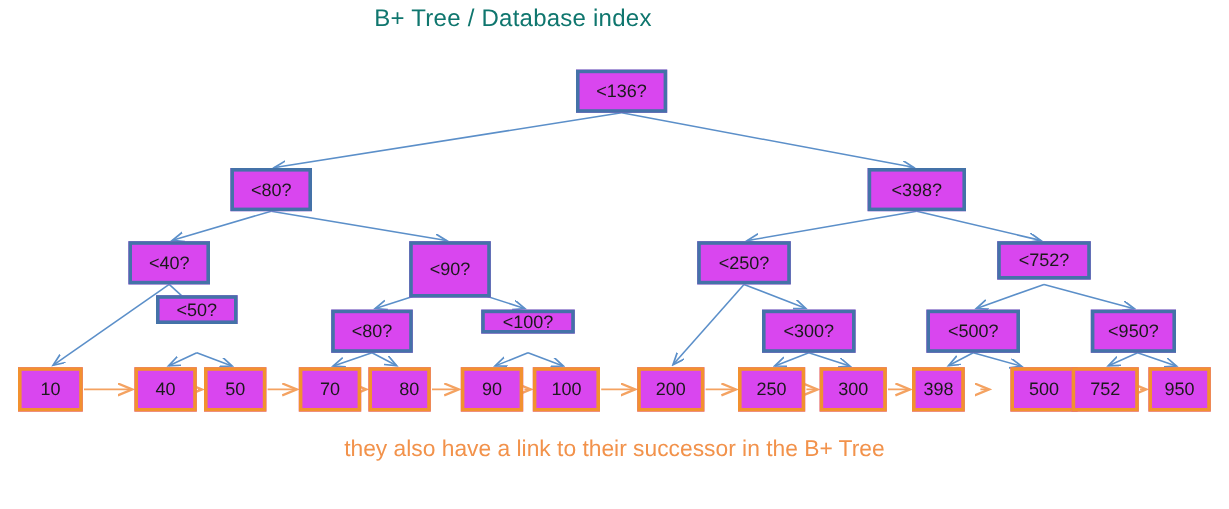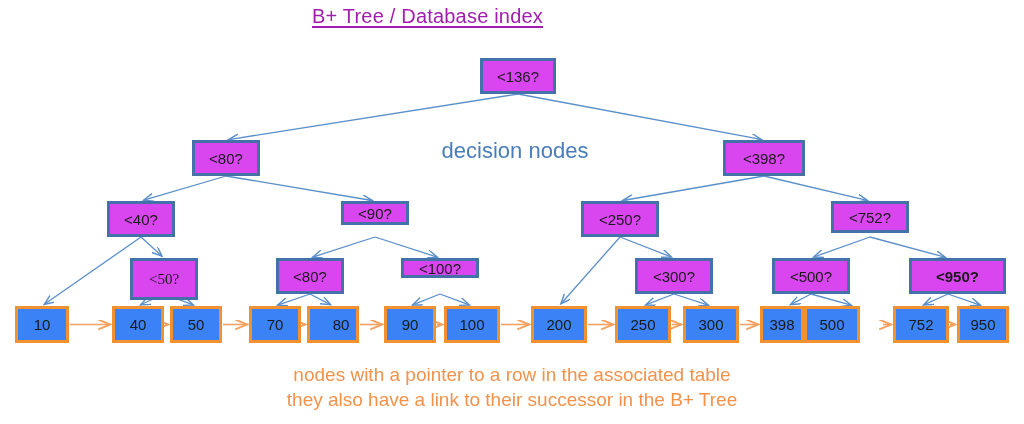"B+ Tree / Database index" #title { color: #a21caf -> #0f766e; text-decoration: underline -> none }
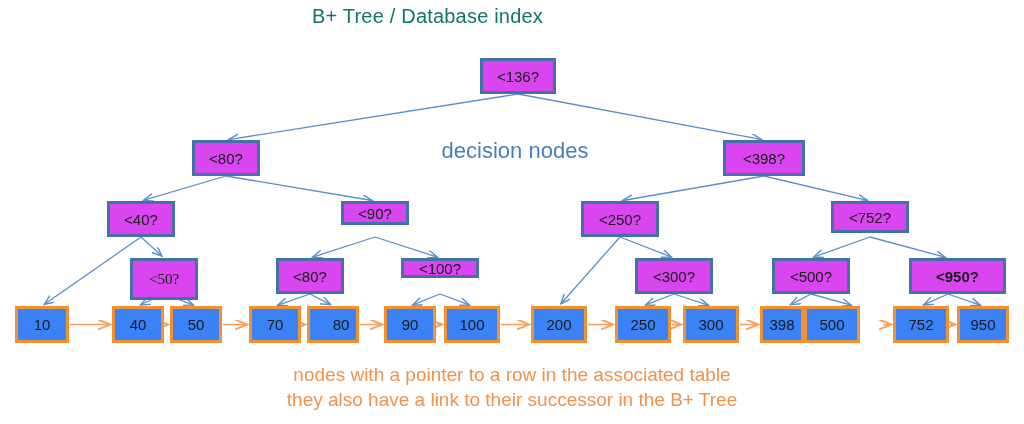"decision nodes" div { html: <div>decision nodes</div> -> none }
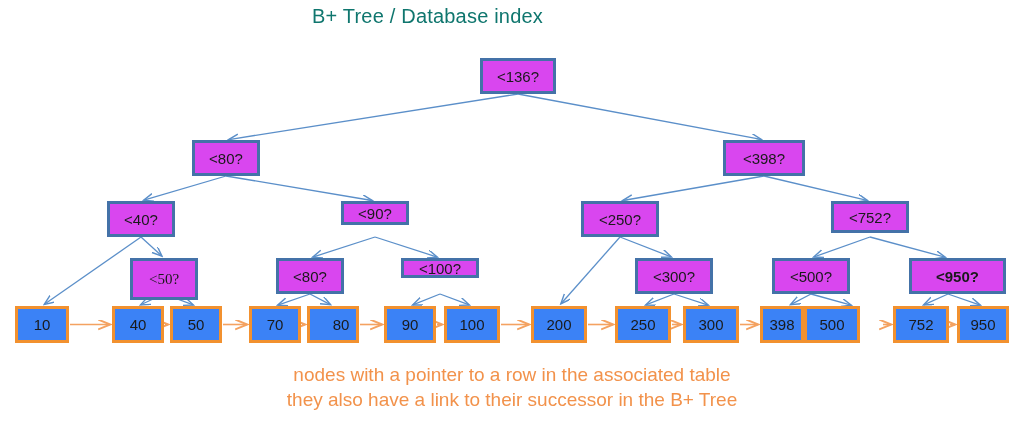"<90?" div.dnode { height: 24px -> 47px }
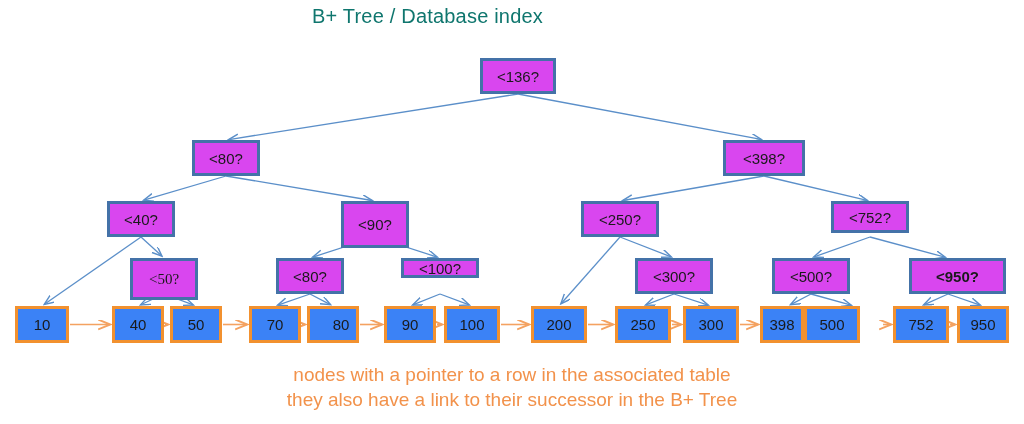"<50?" div.dnode { font-family: Liberation Serif, serif -> none; height: 42px -> 24px; top: 258px -> 246px }
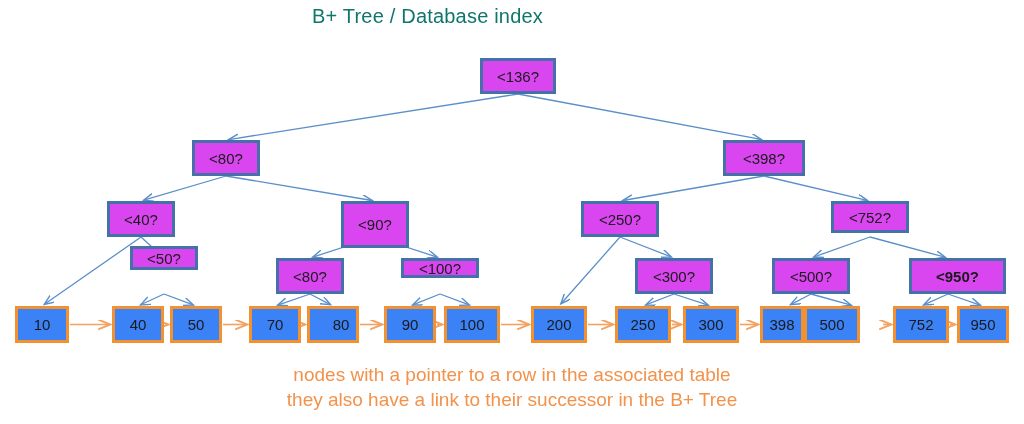"<950?" div.dnode { font-weight: bold -> none; width: 97px -> 71px }
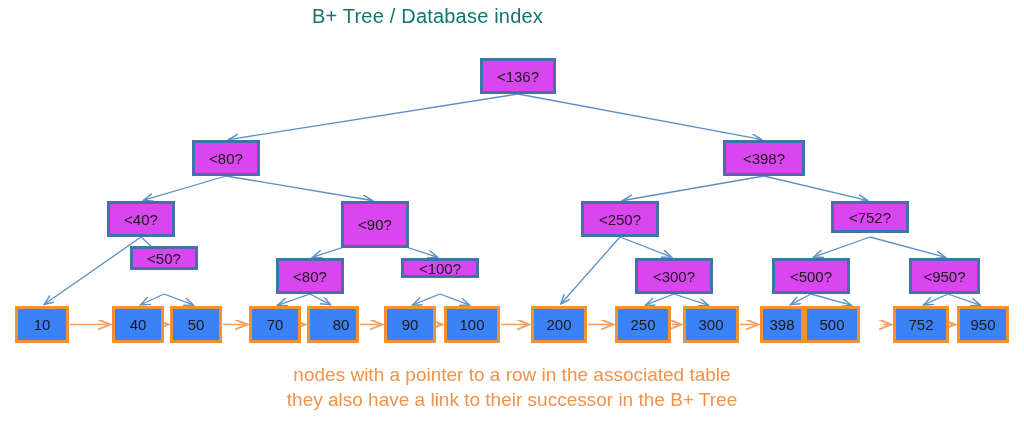"10" .lnode { background: #3b82f6 -> #d946ef }
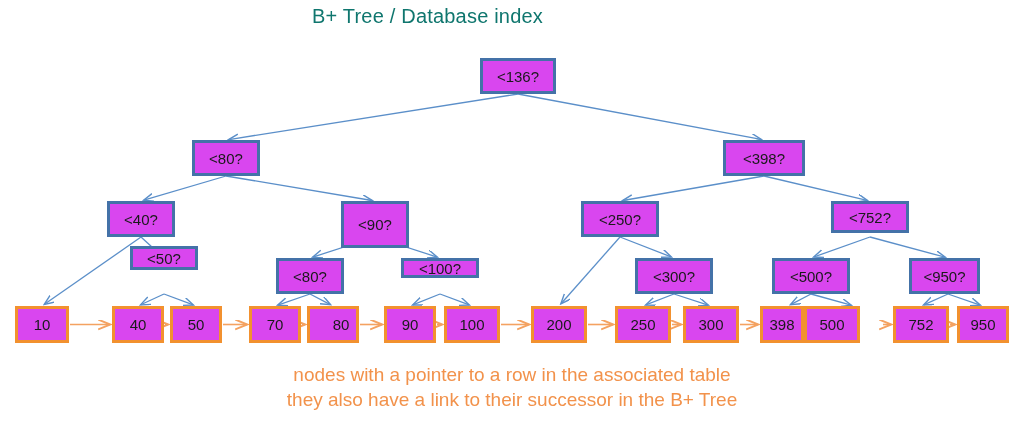"500" div.lnode { left: 804px -> 842px }
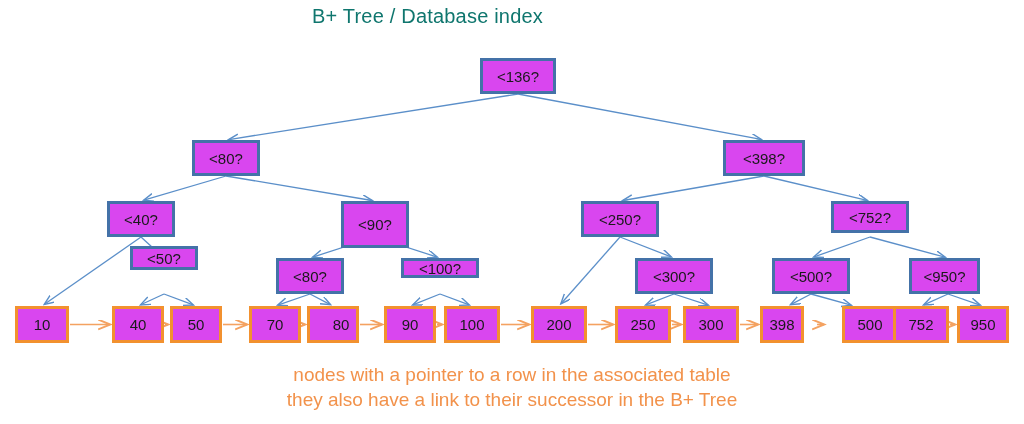"nodes with a pointer to" span.cap-line { html: <span>nodes with a pointer to a row in the associated table</span> -> none }
